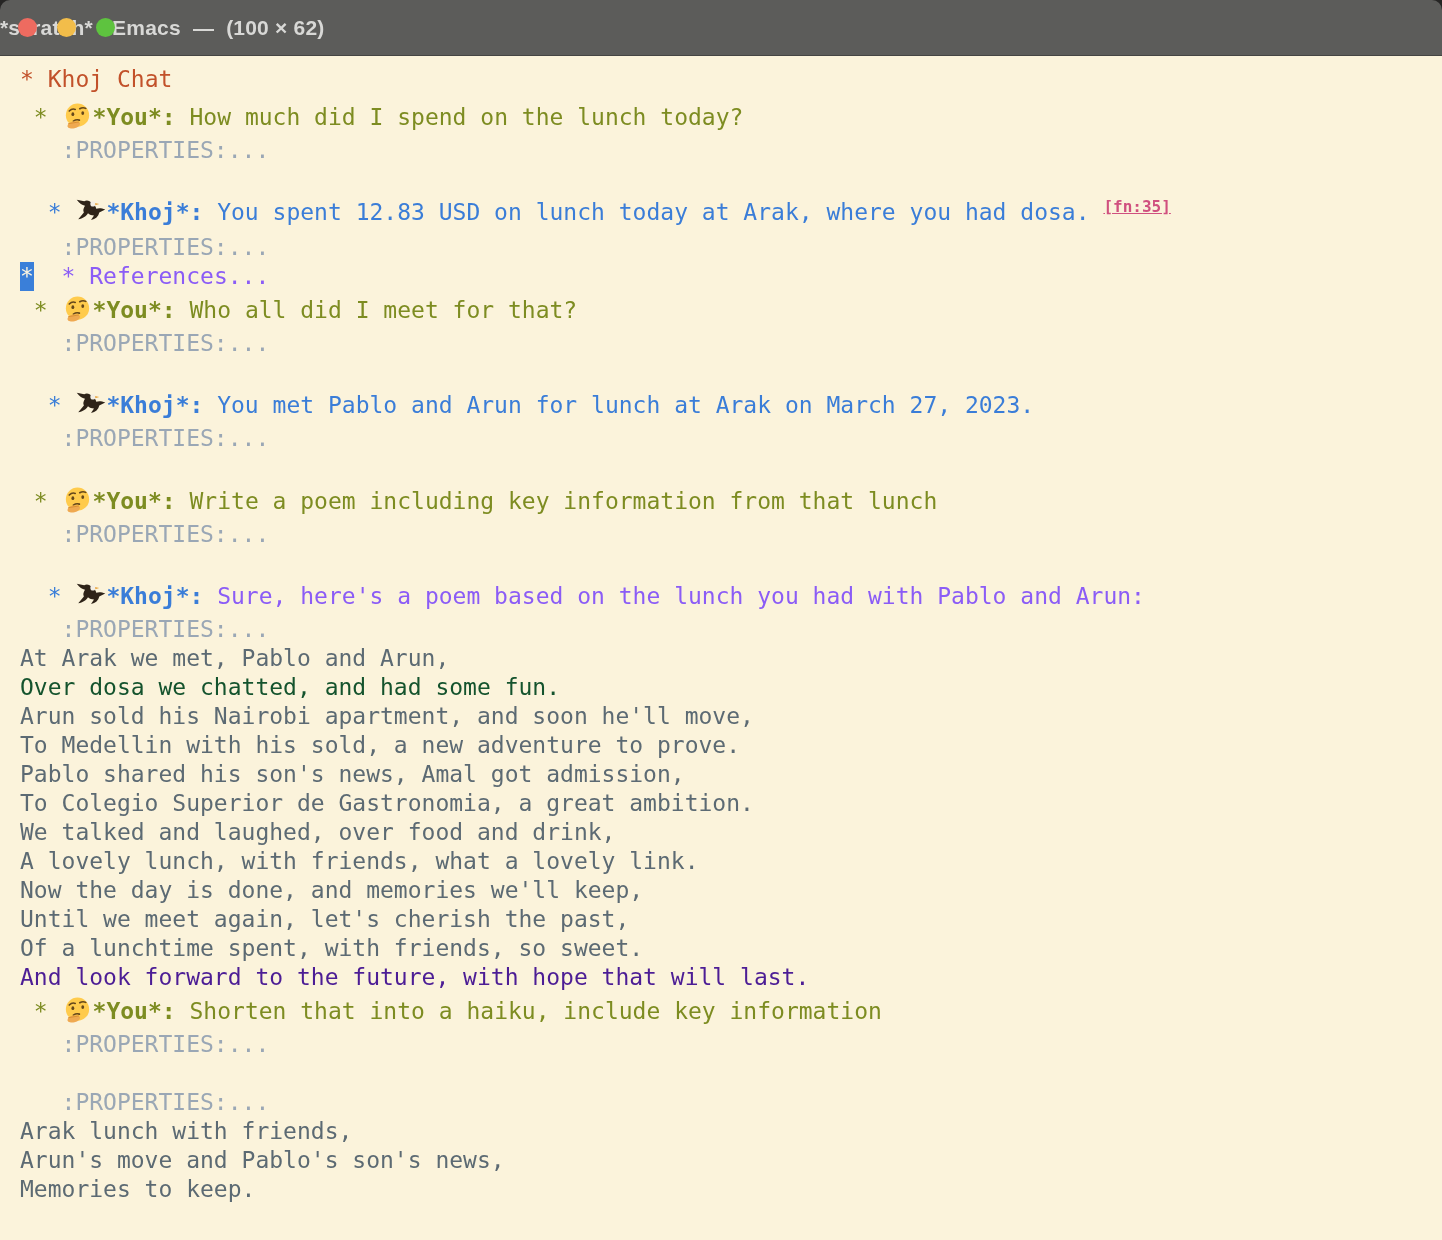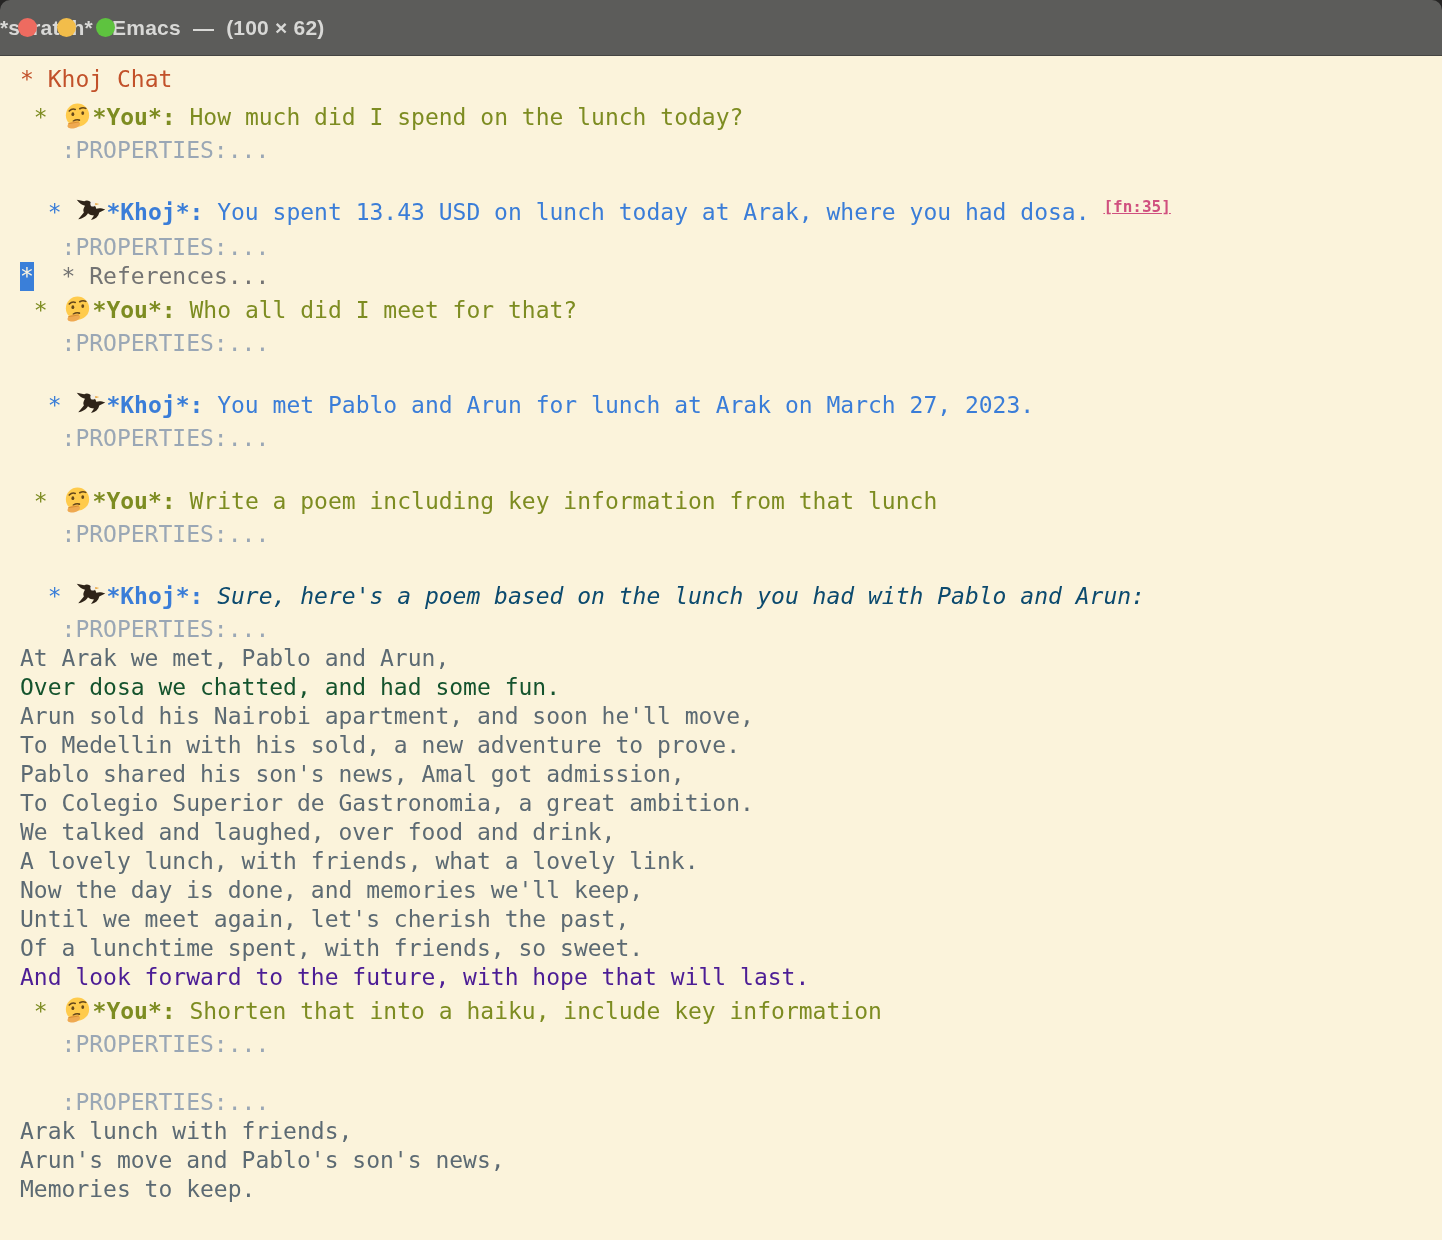"You spent 13.43 USD on" span { text: 13.43 -> 12.83 }
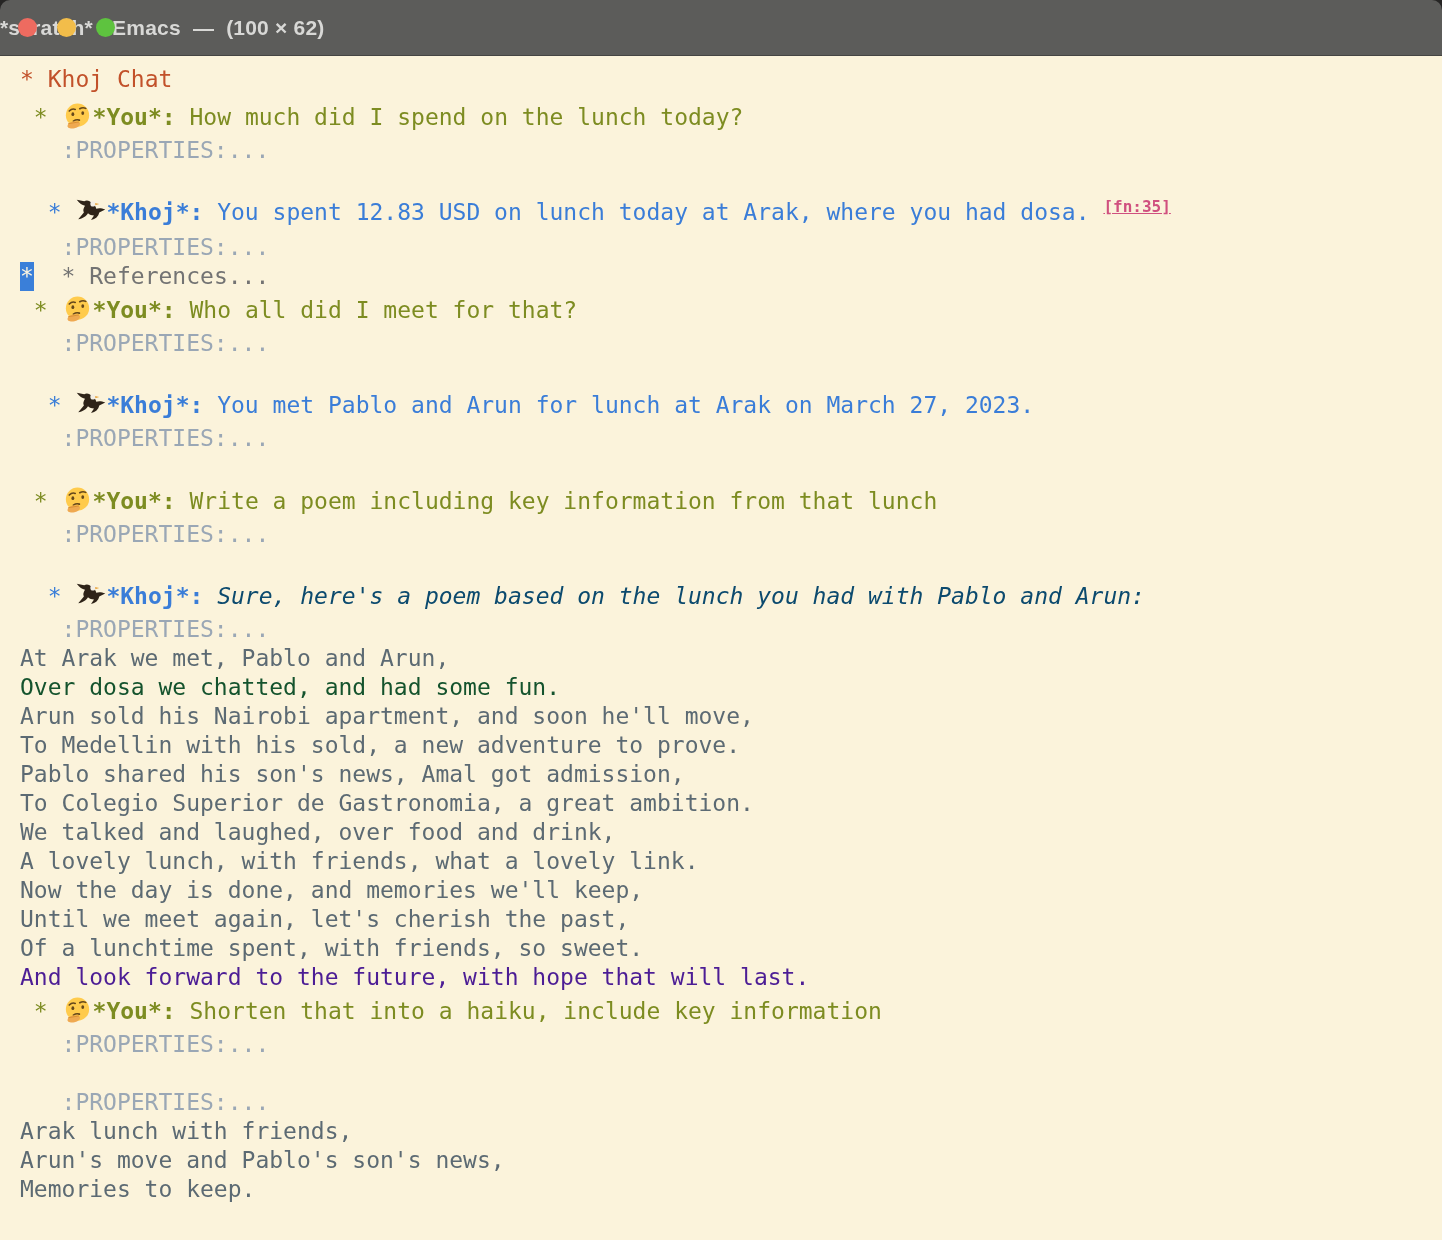"* References..." span { color: #737373 -> #8b5cf6 }
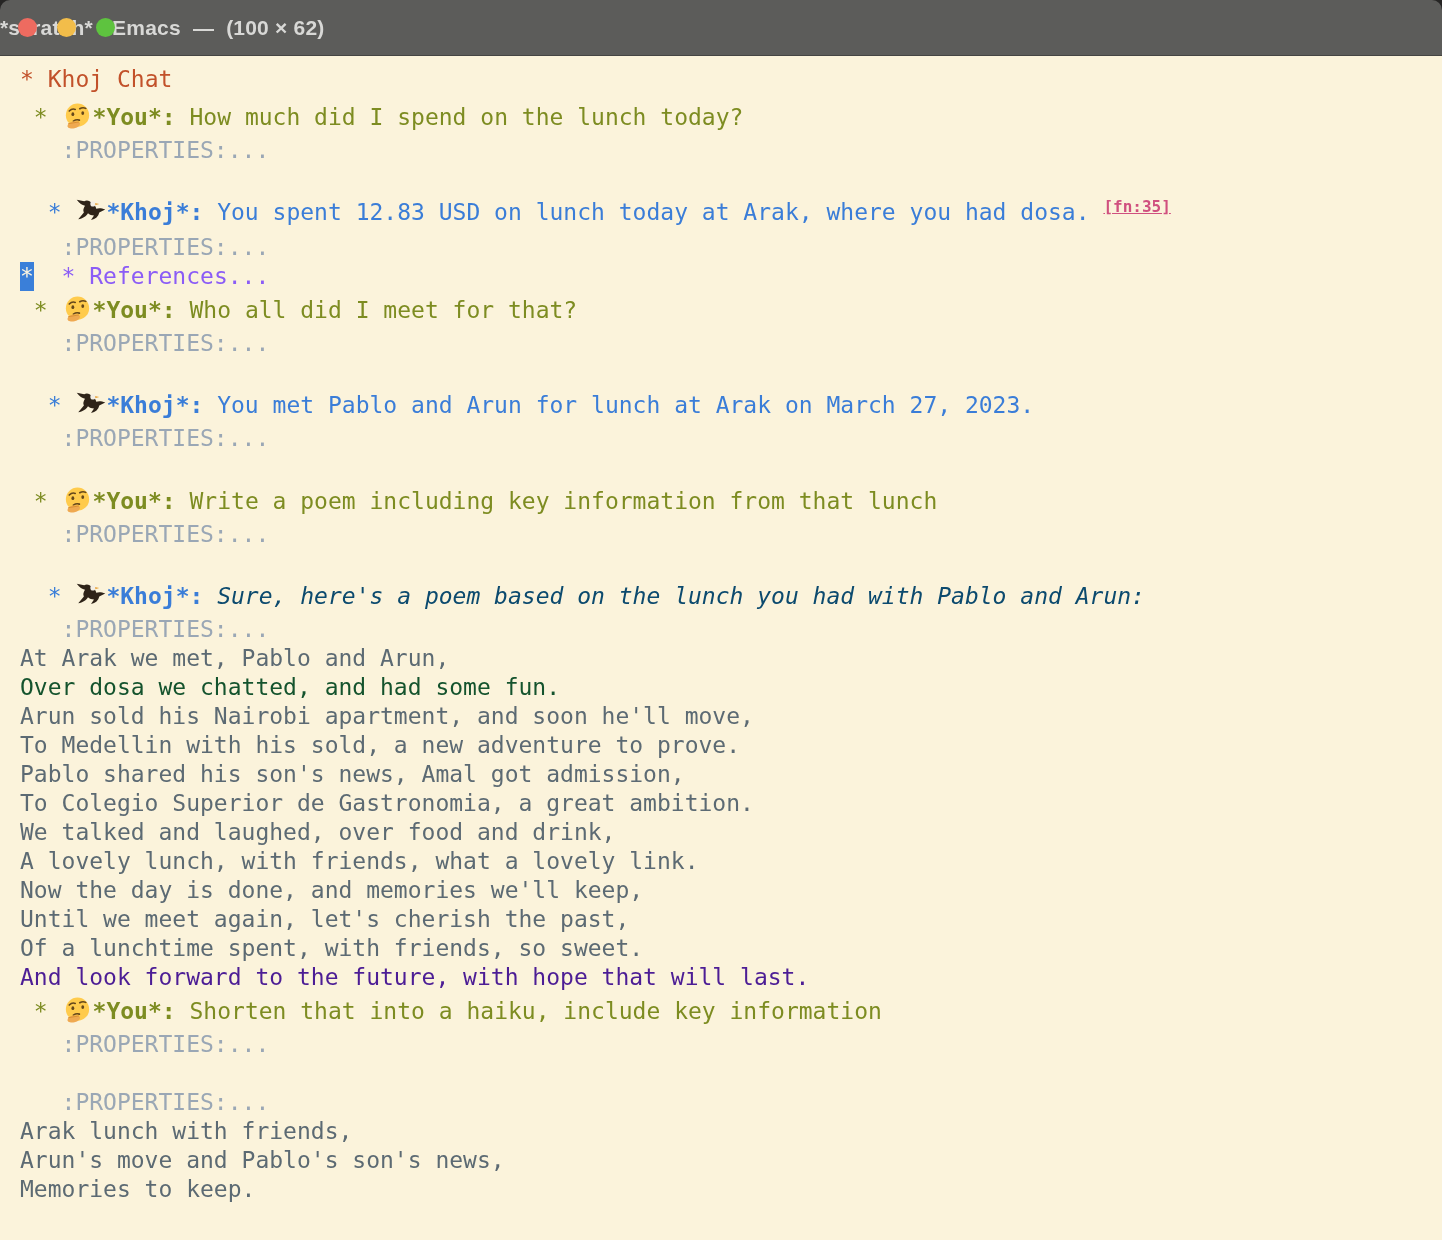"Sure, here's a poem based" span { color: #0c4a6e -> #8b5cf6; font-style: italic -> none }
